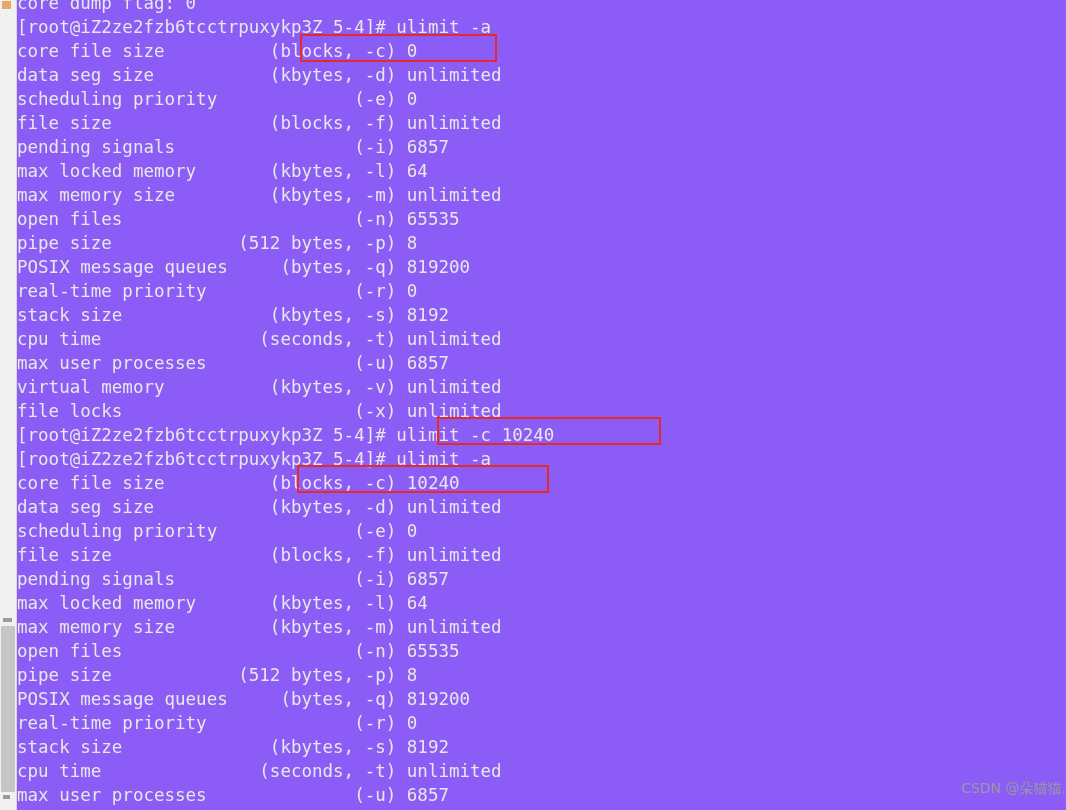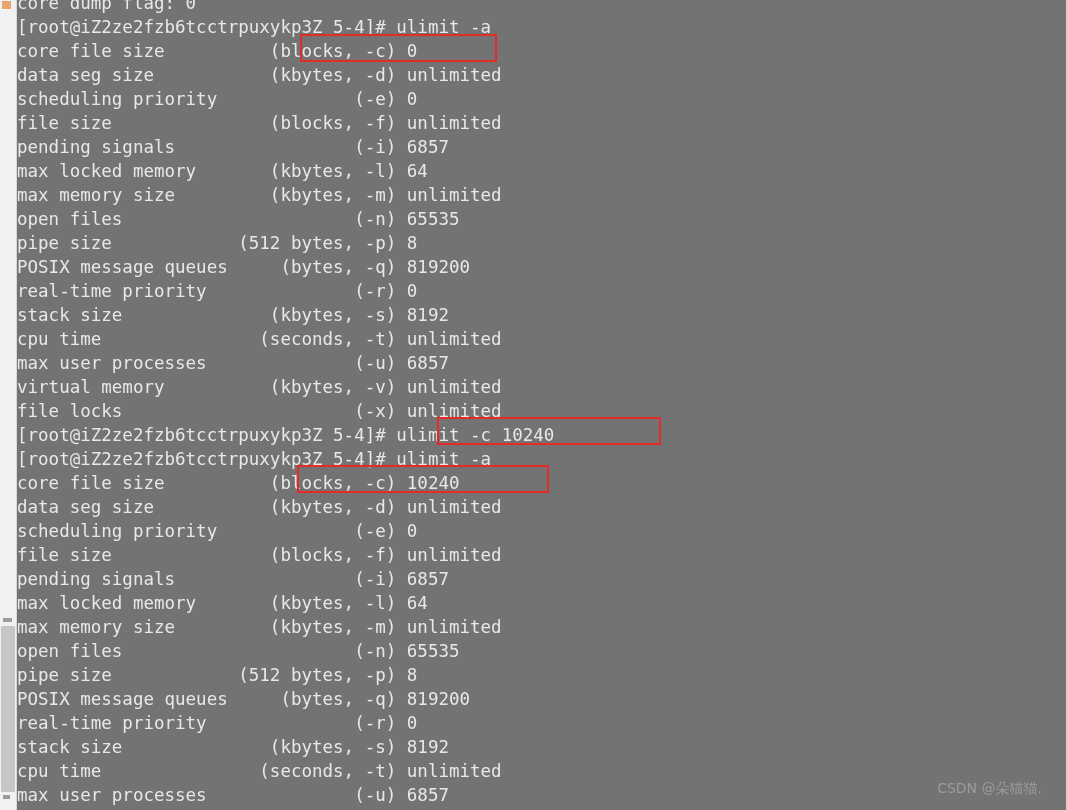"core dump flag: 0" #terminal { background: #737373 -> #8b5cf6 }
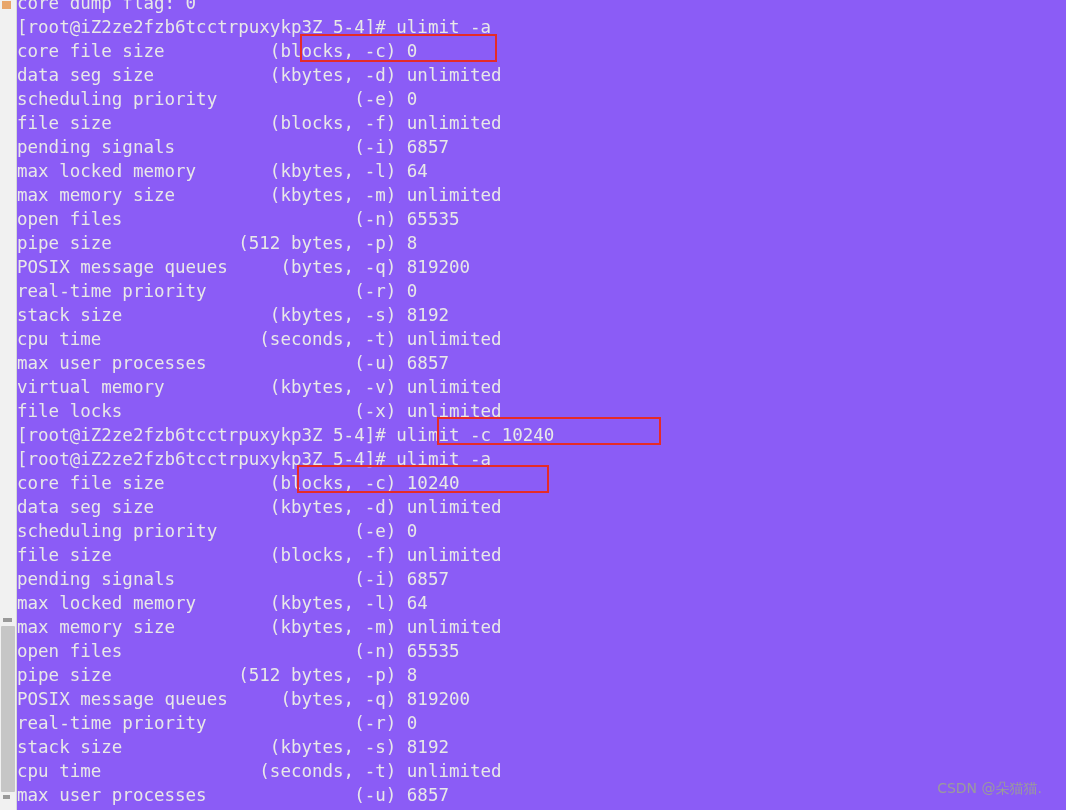"CSDN @朵猫猫." #watermark { right: 24px -> 0 }
